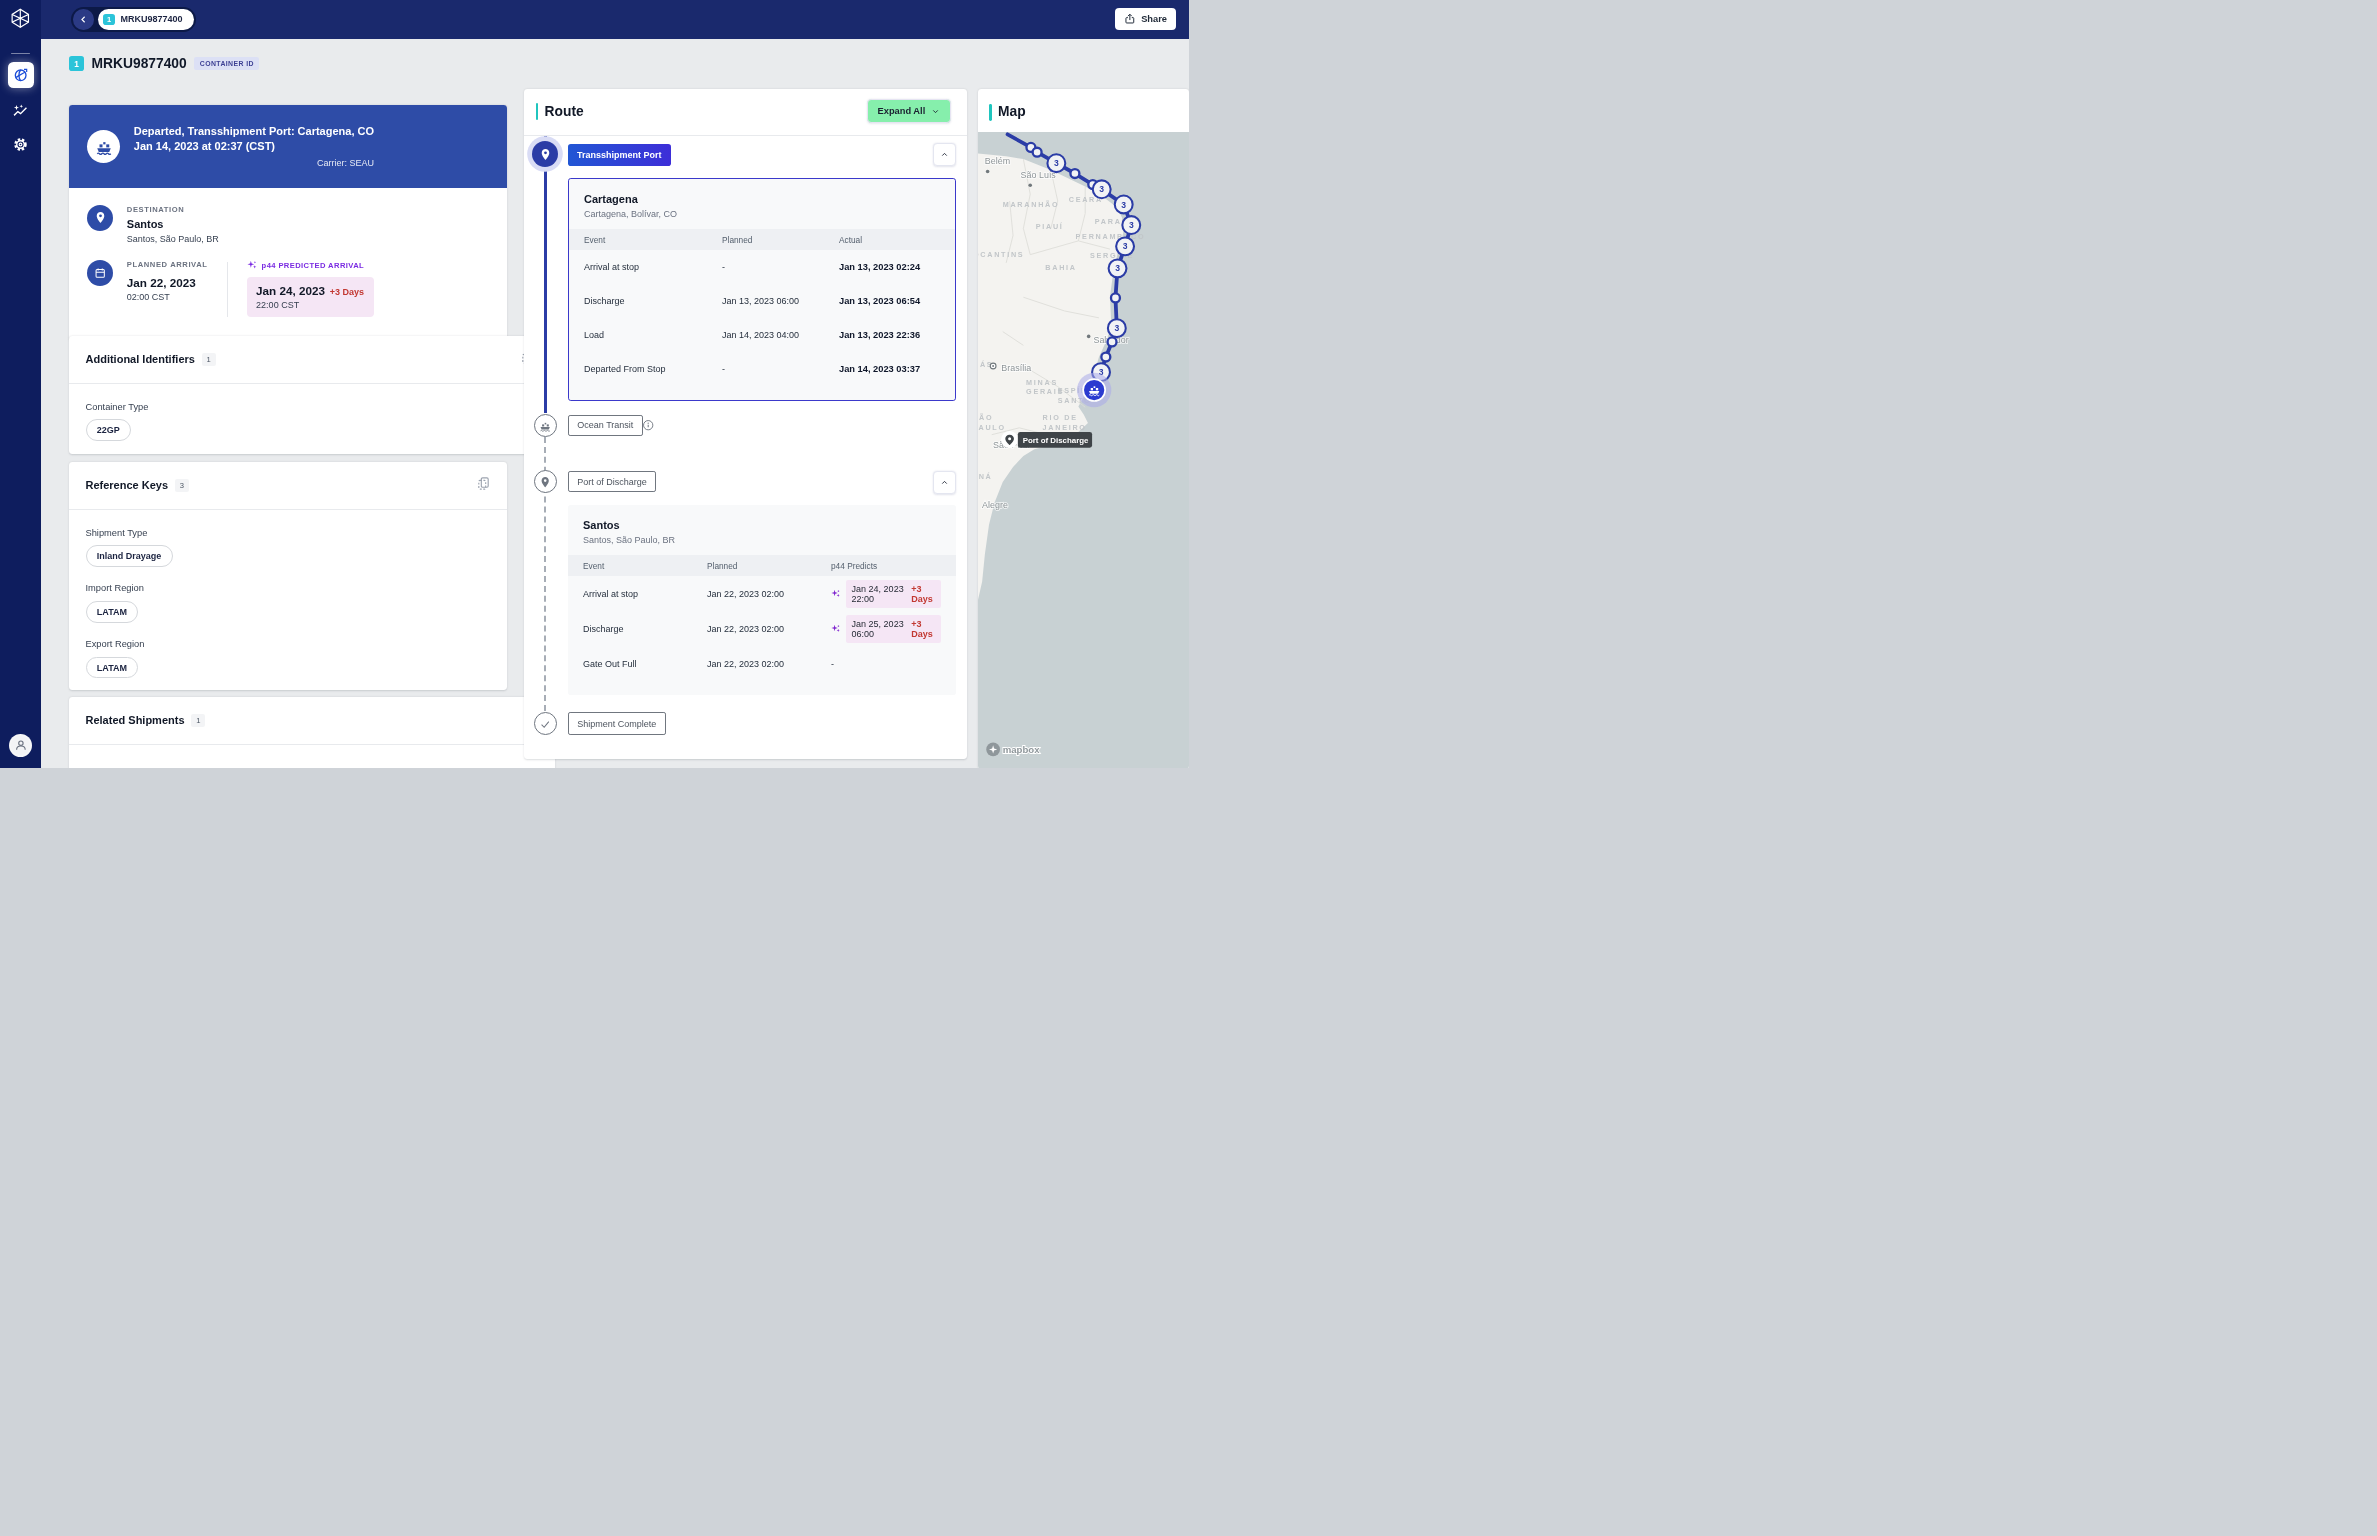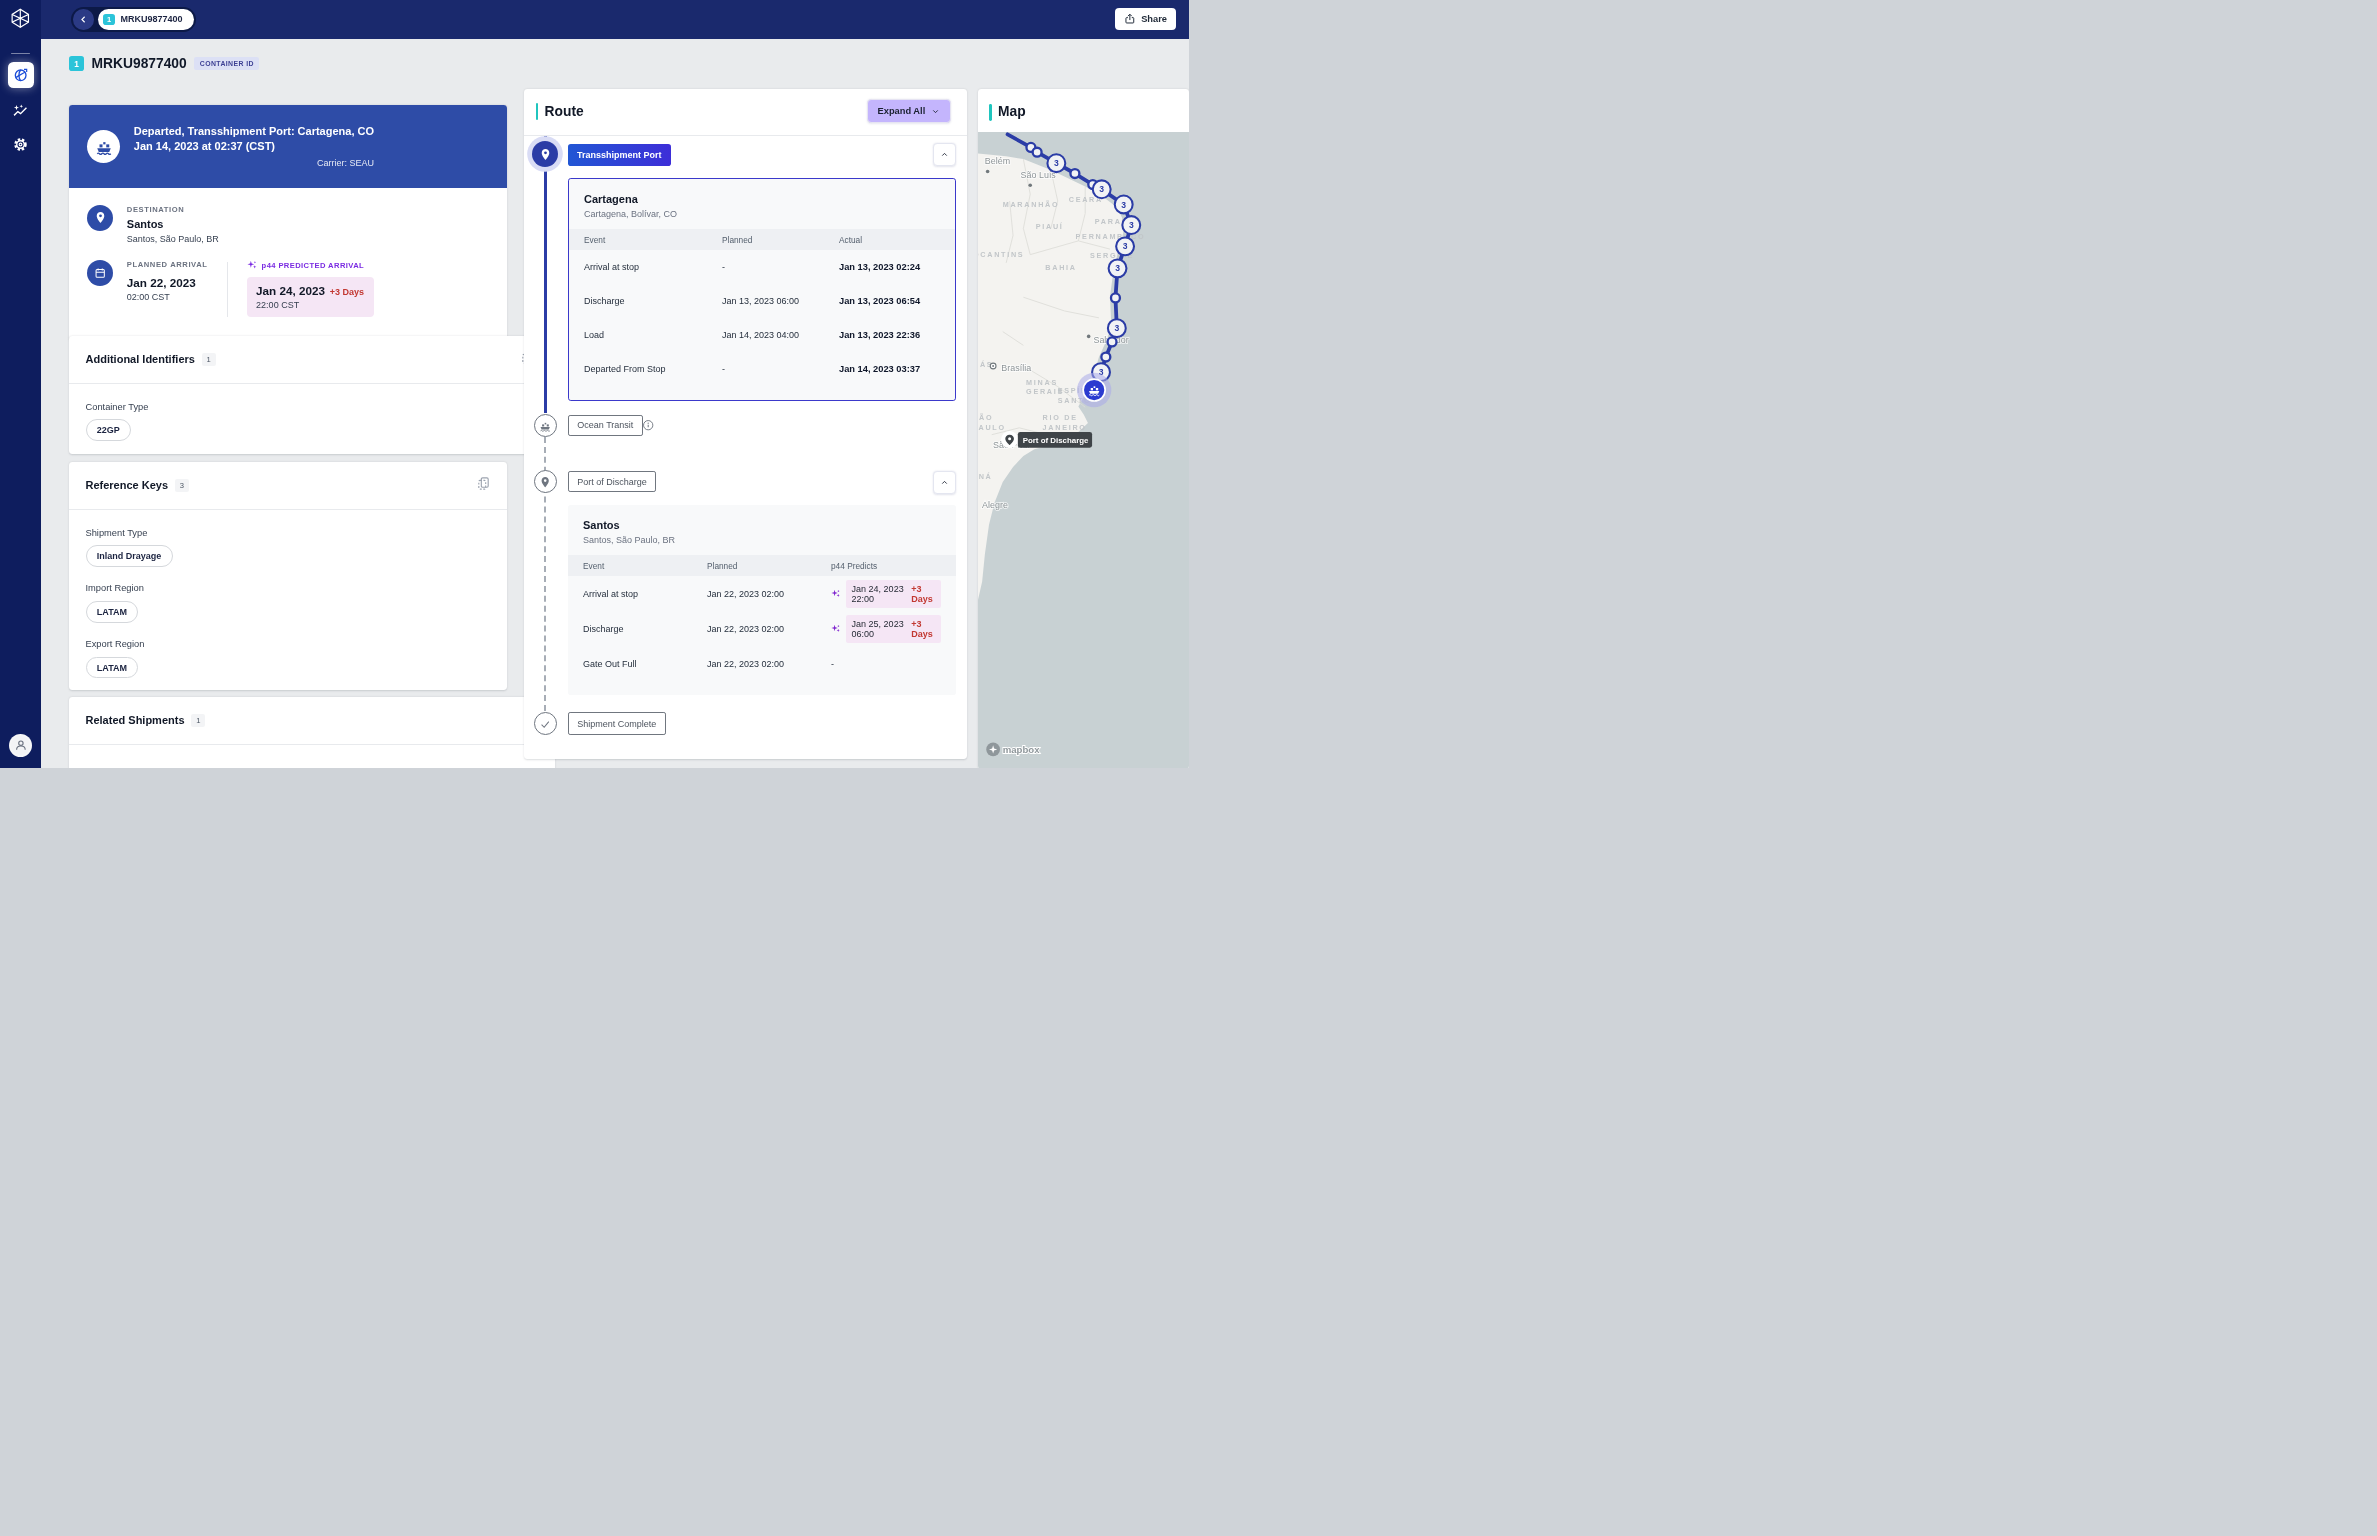"Expand All" .expand-btn { background: #c4b5fd -> #86efac }
